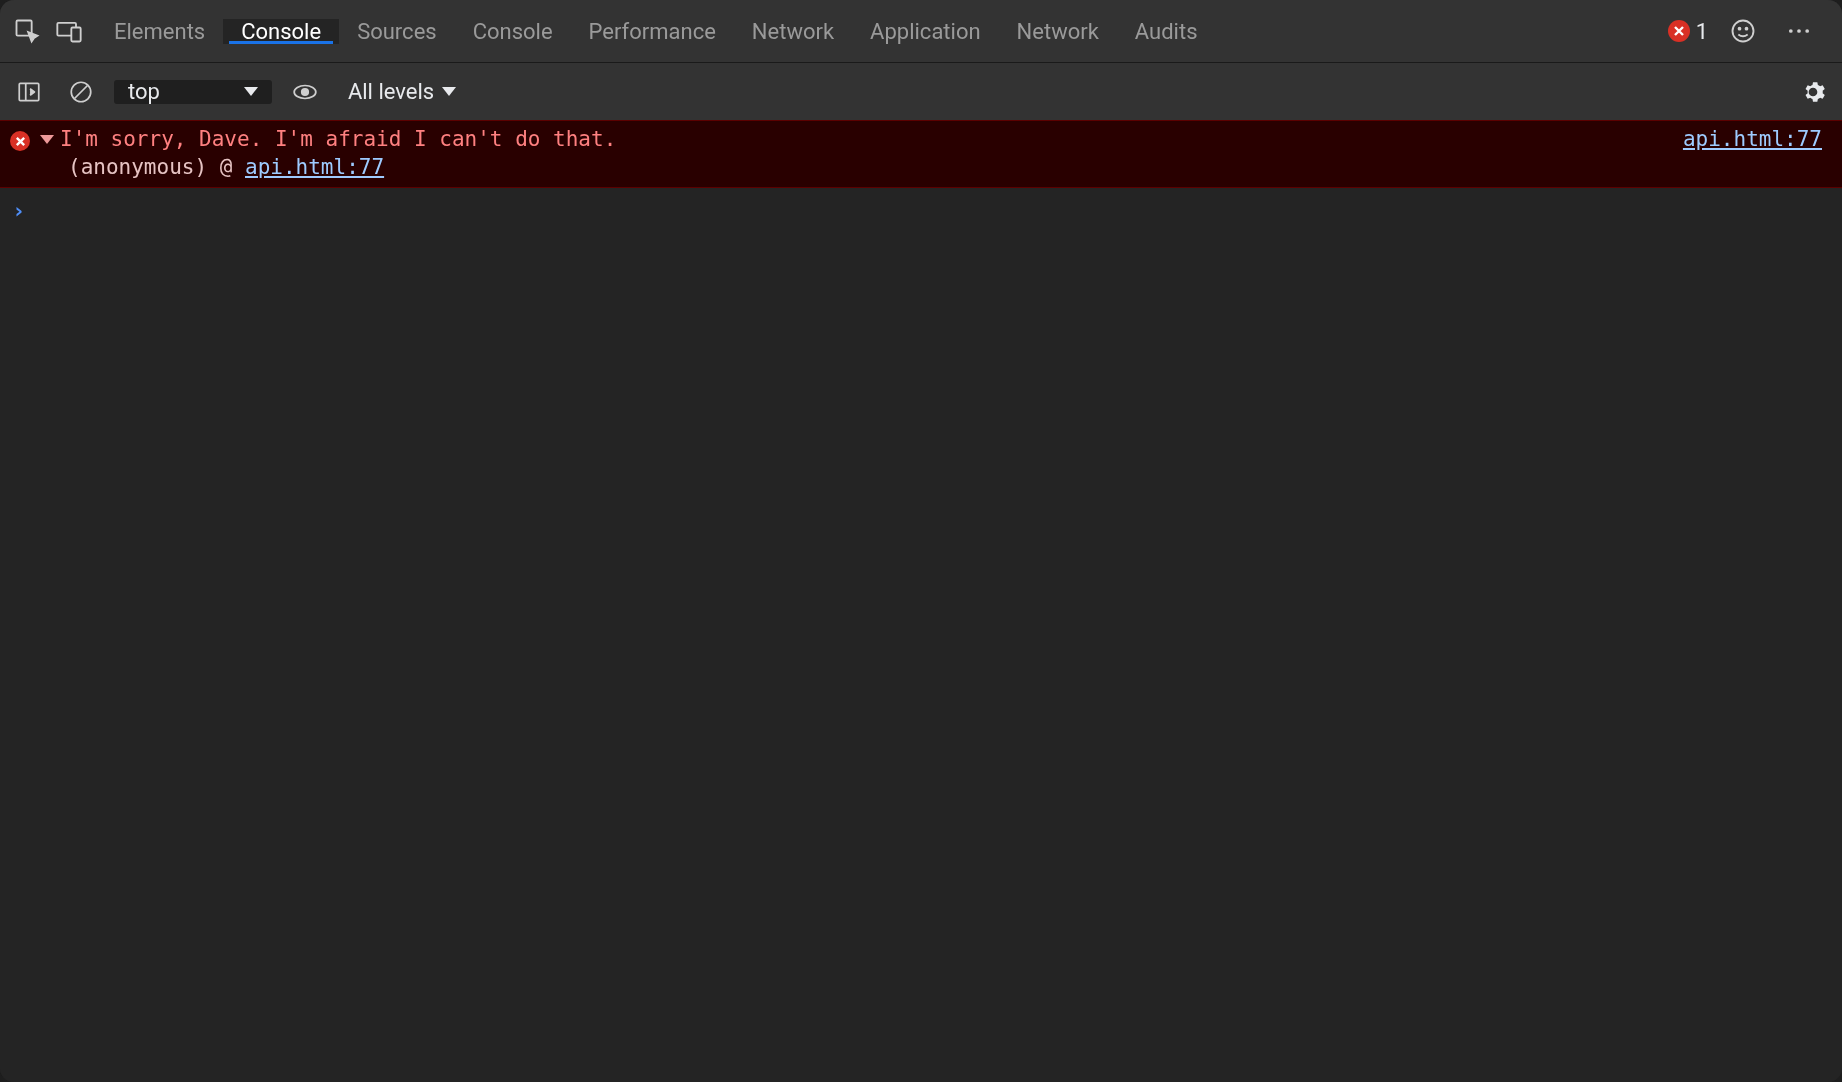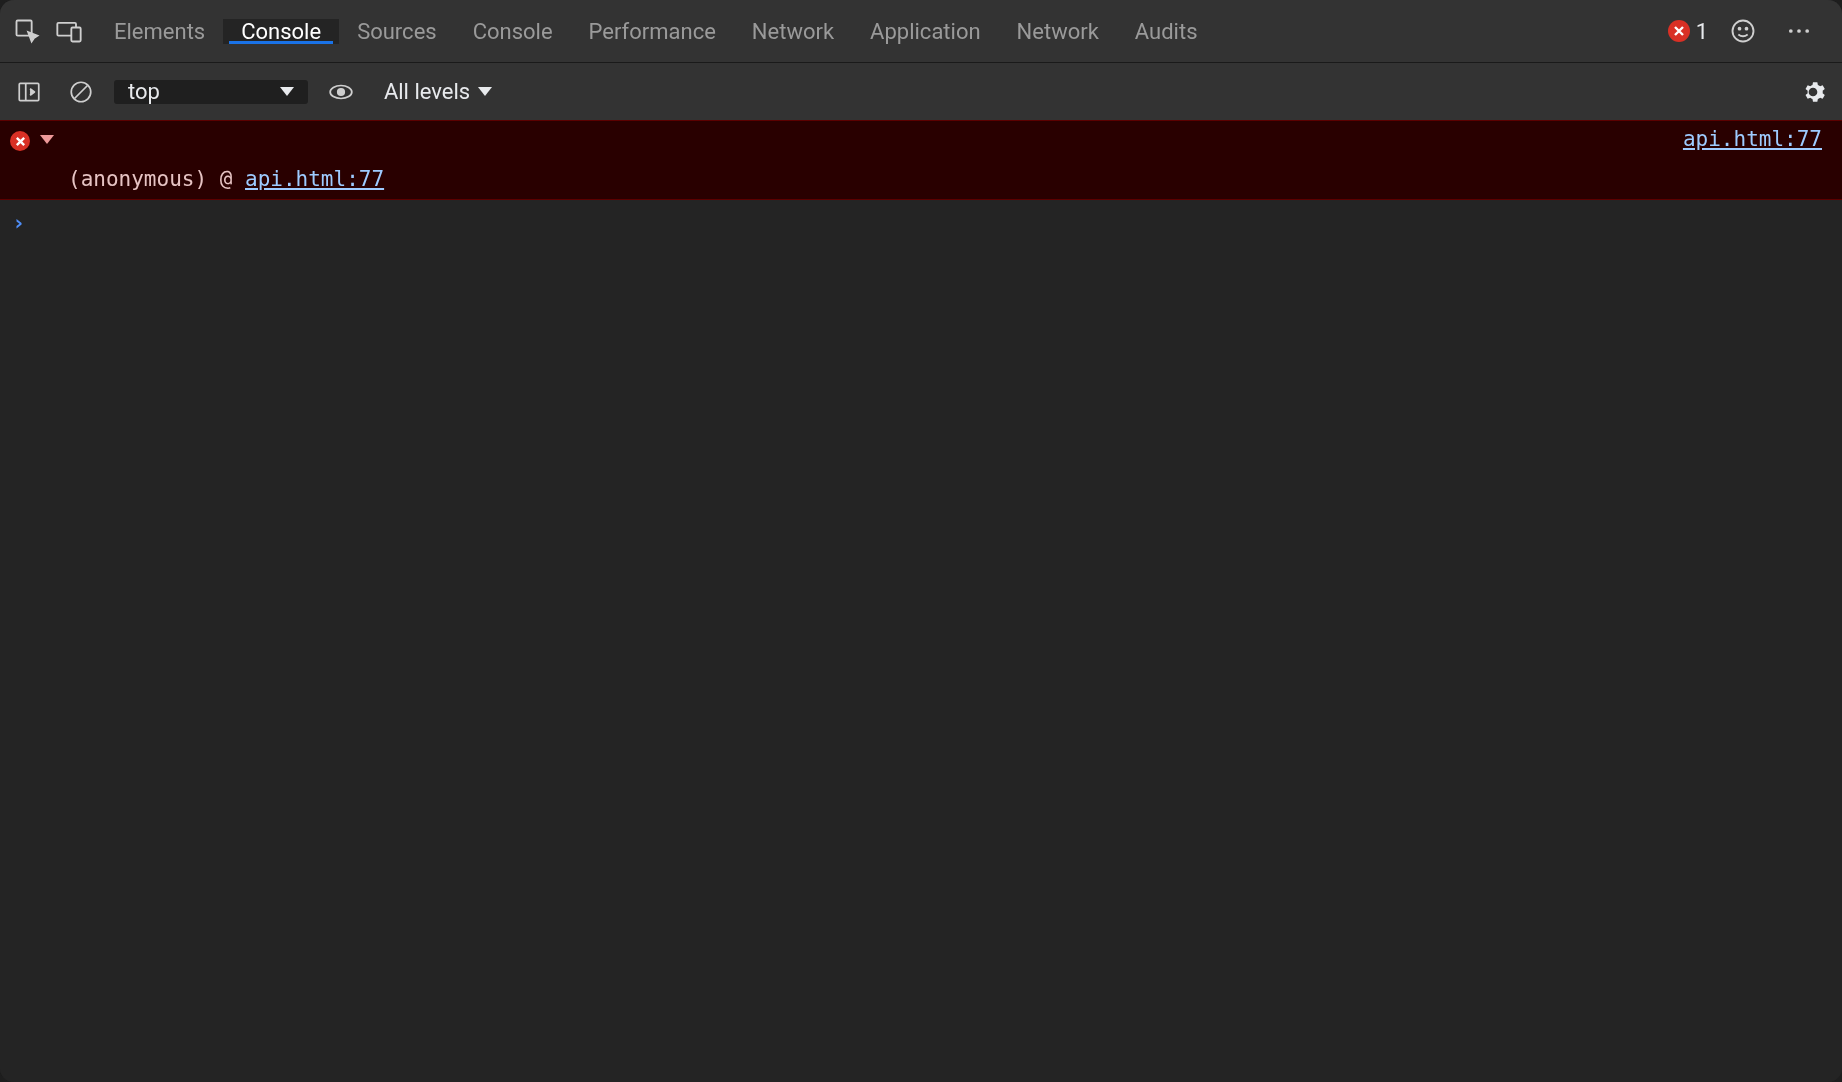"top" .context-select { gap: 120px -> 84px }
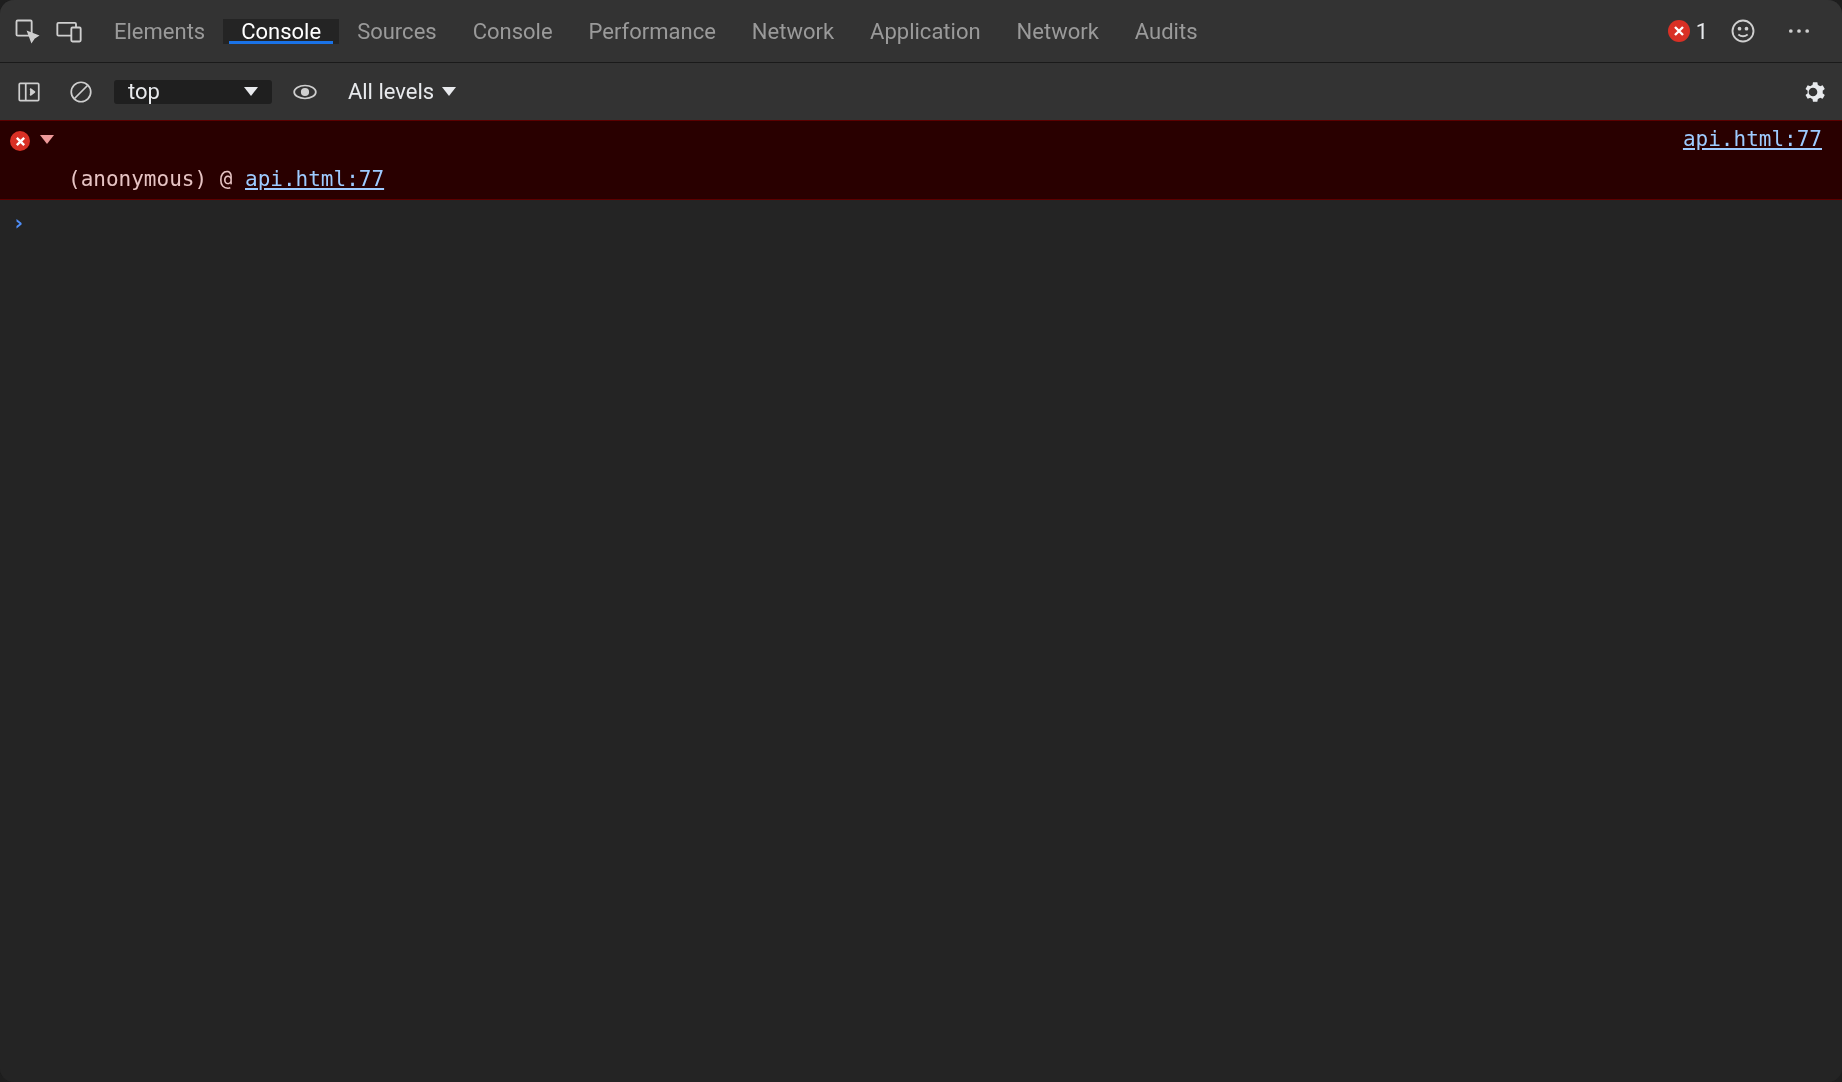"I'm sorry, Dave. I'm afraid" span.error-msg { html: none -> <span>I'm sorry, Dave. I'm afraid I can't do that.</span> }
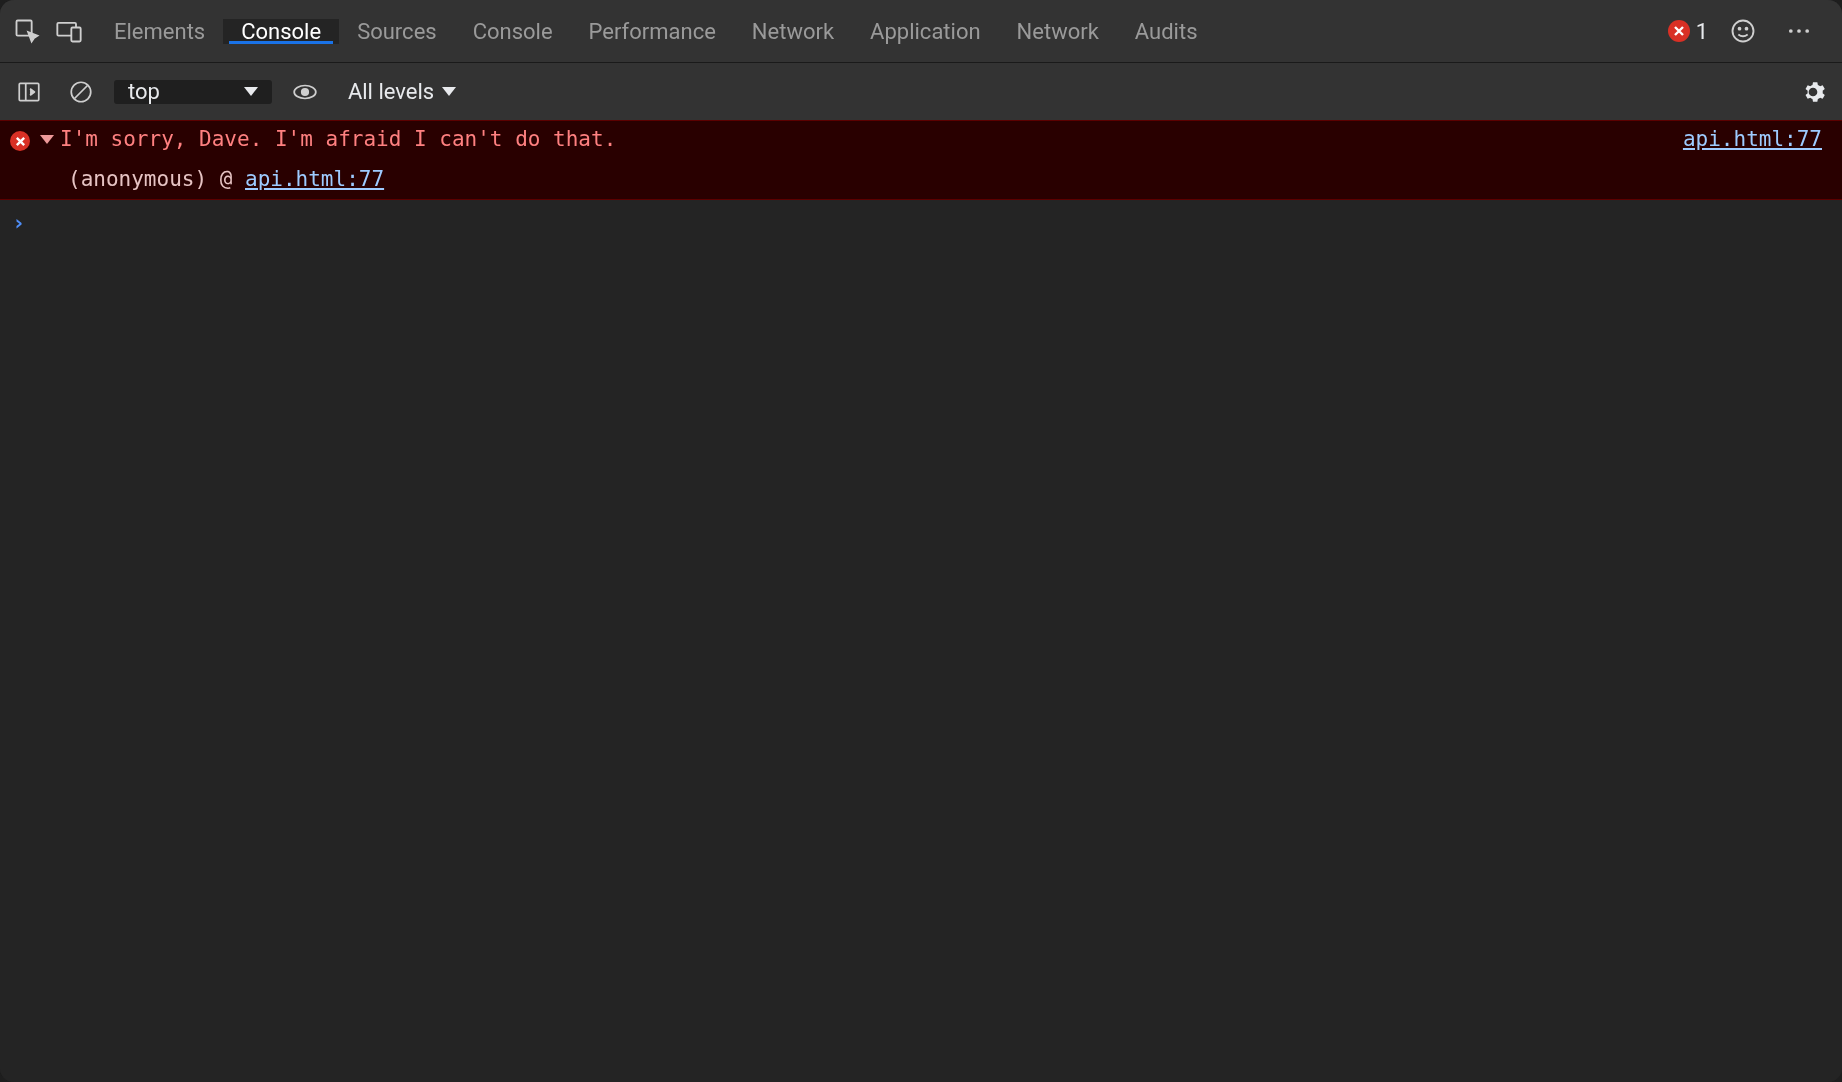"(anonymous) @ api.html:77" .error-row2 { margin-top: 16px -> 4px }
